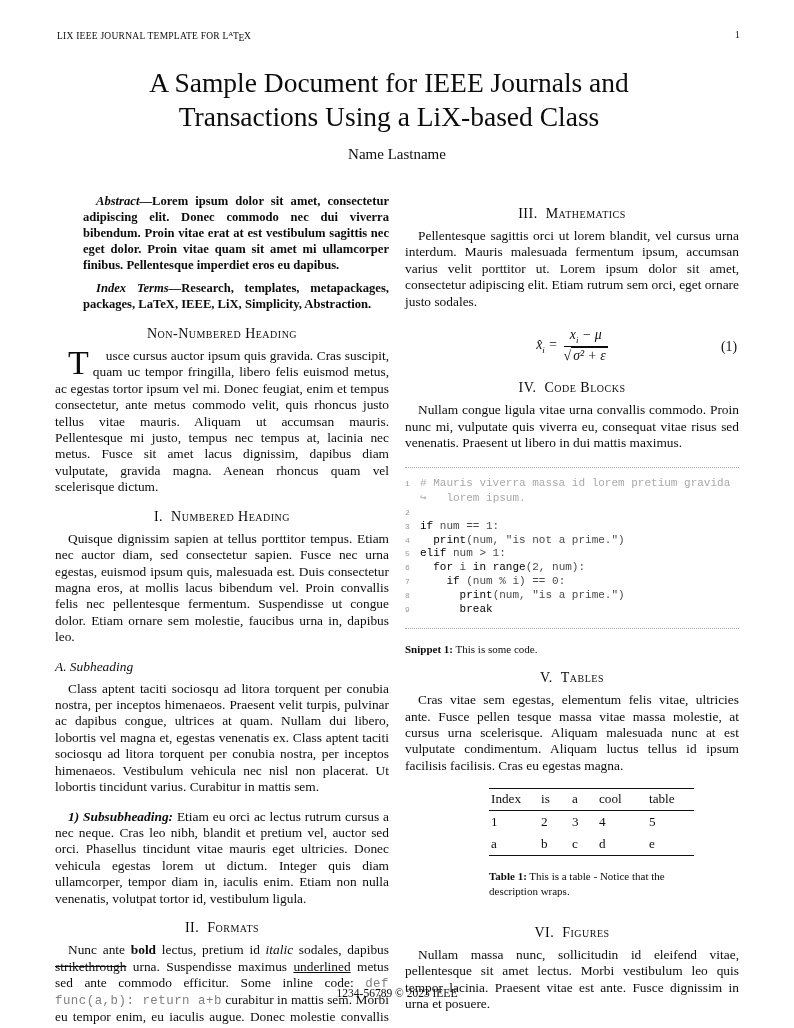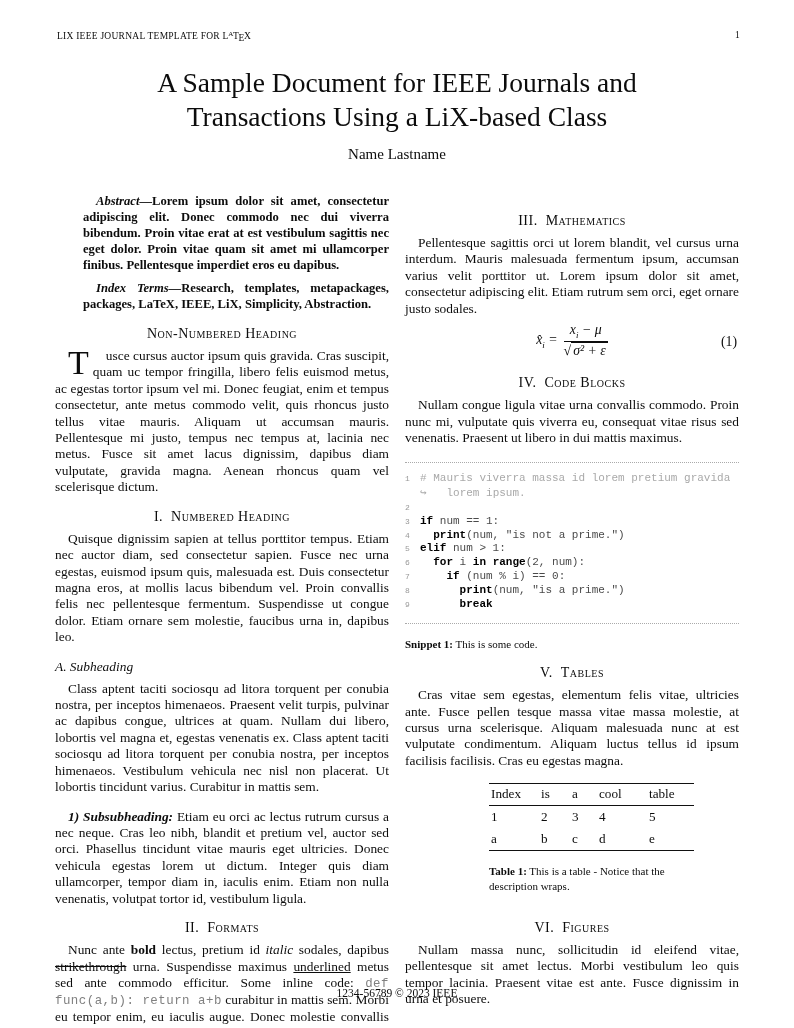"A Sample Document for IEEE" .title { left: 97px -> 89px }
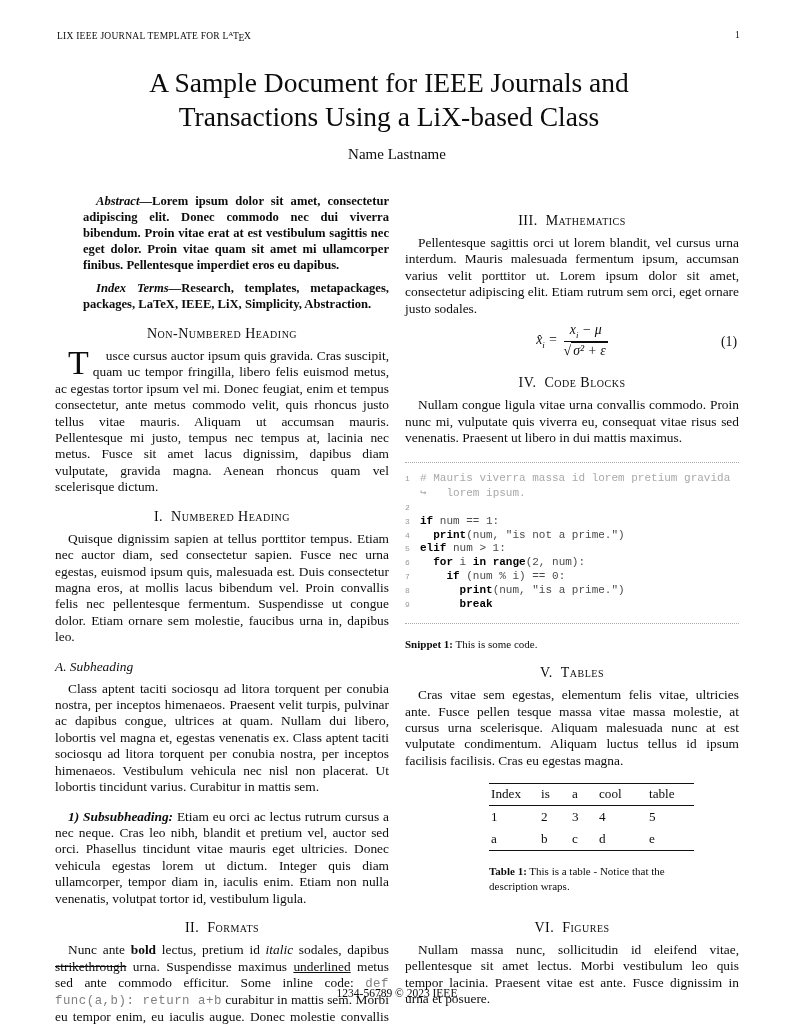"III. Mathematics" h2.sec { margin-top: 19px -> 12px }
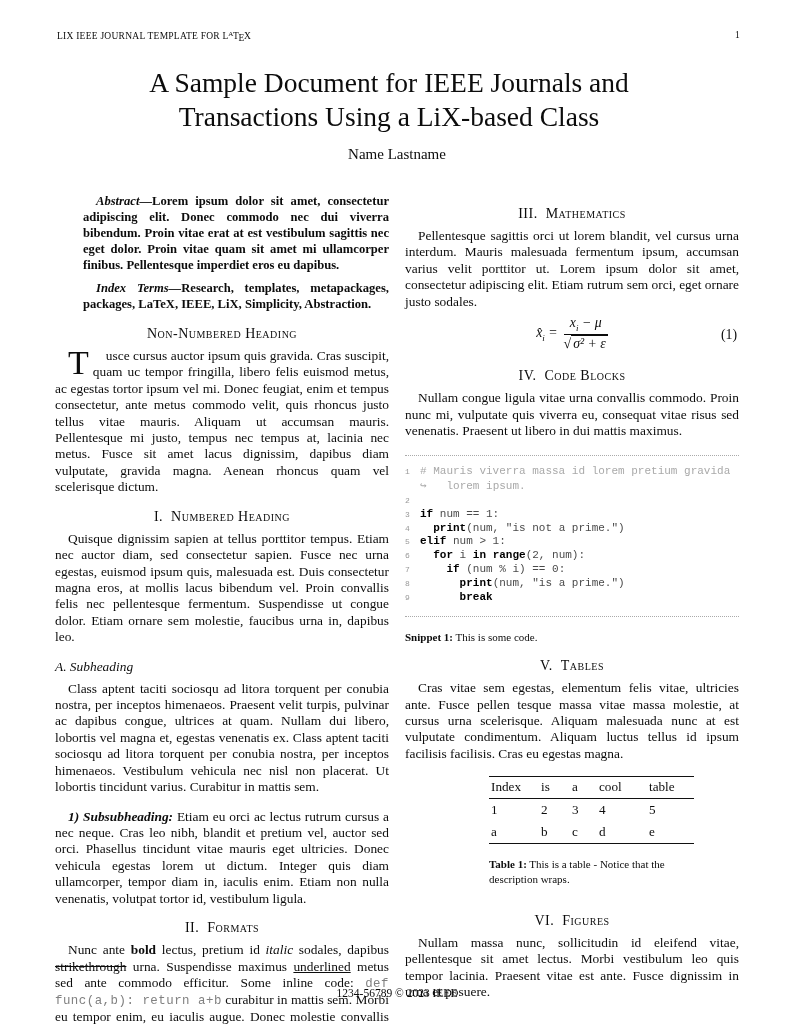"x̂i =" .equation { margin: 5px 0 6px -> 17px 0 6px }
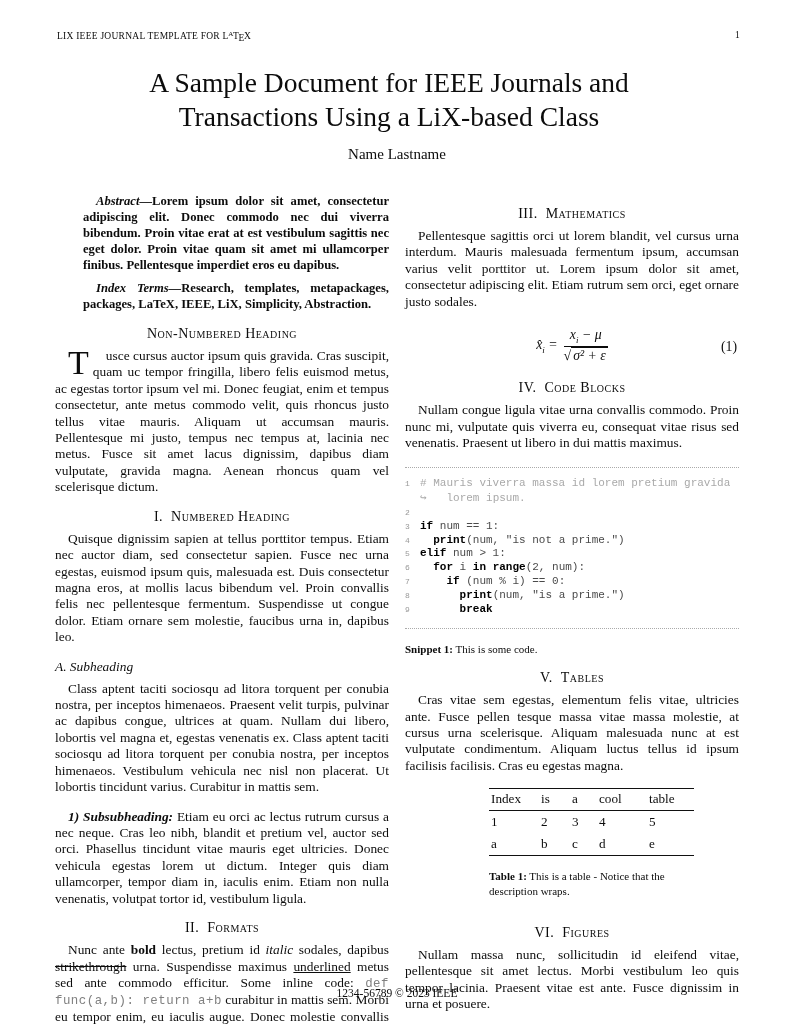"if" .cs-kw { font-weight: bold -> normal }
